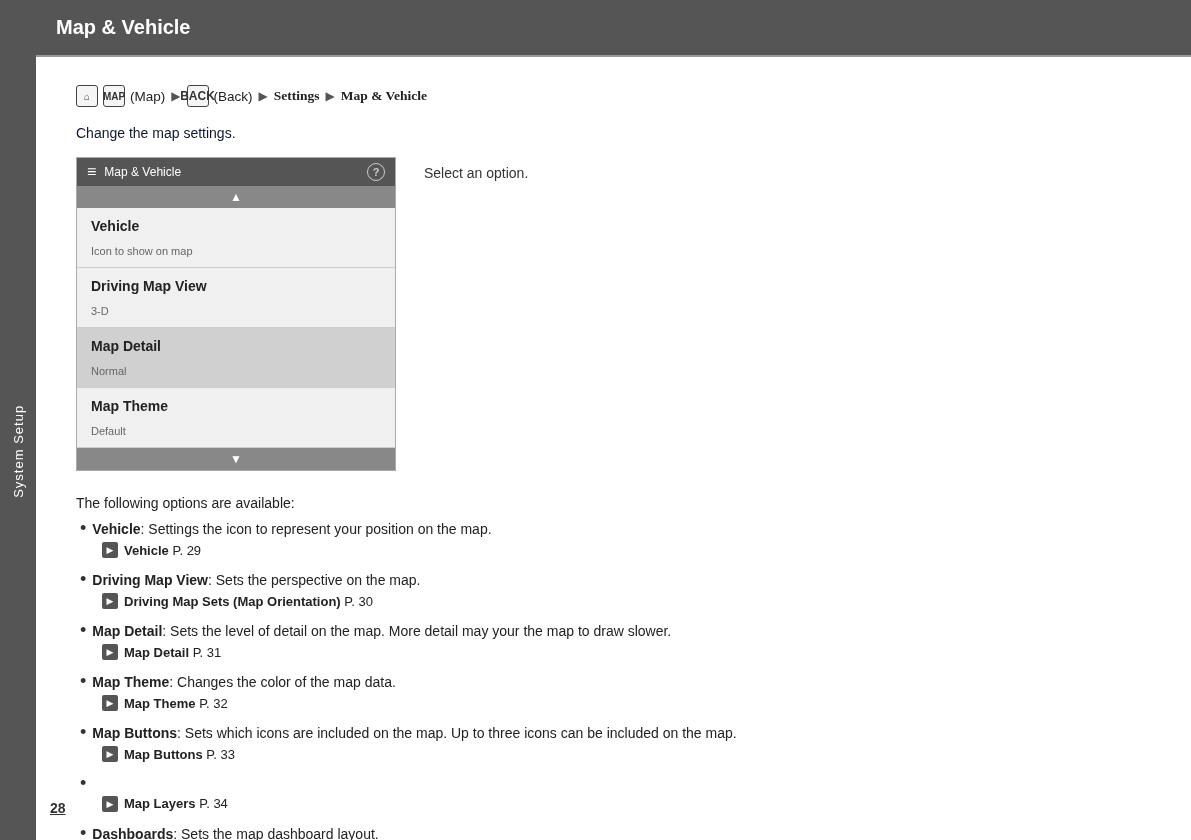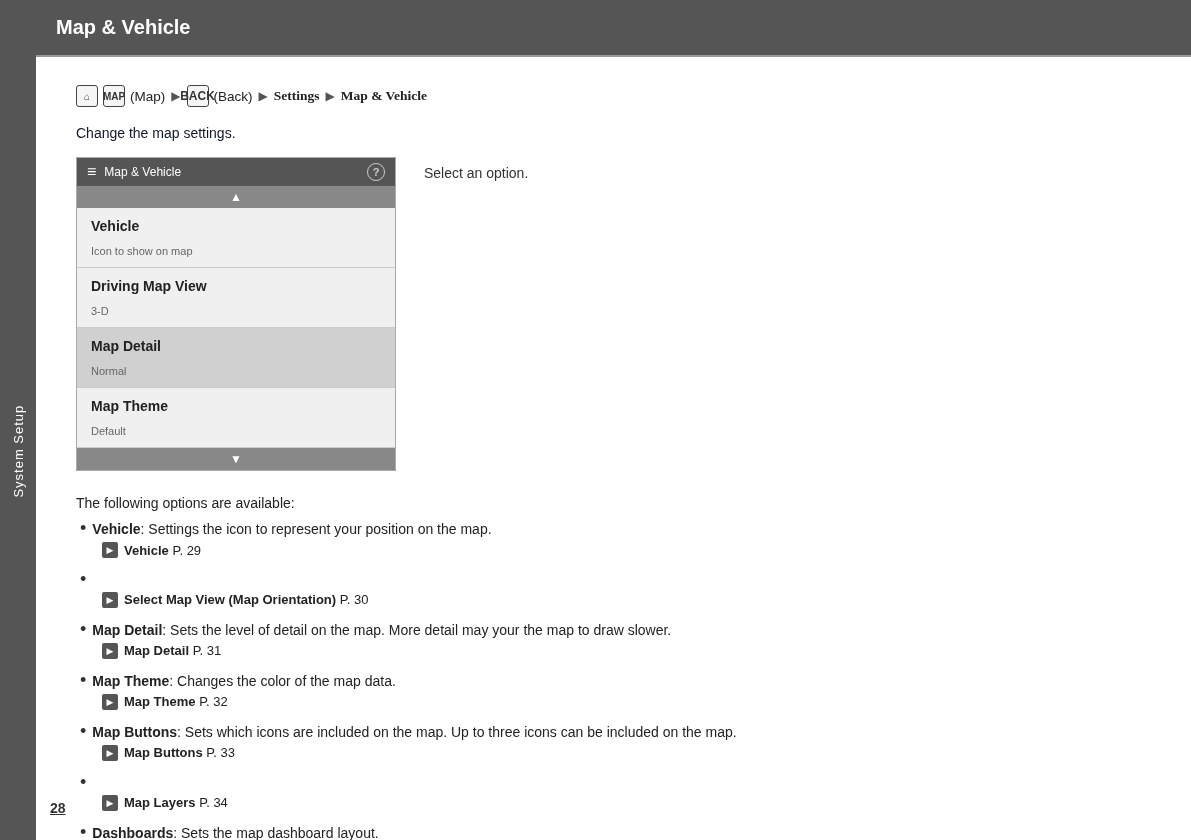"Driving Map View: Sets the" span.option-text { html: none -> <span> <span>Driving Map View</span><span>: Sets the perspective on the map.</span> </span> }
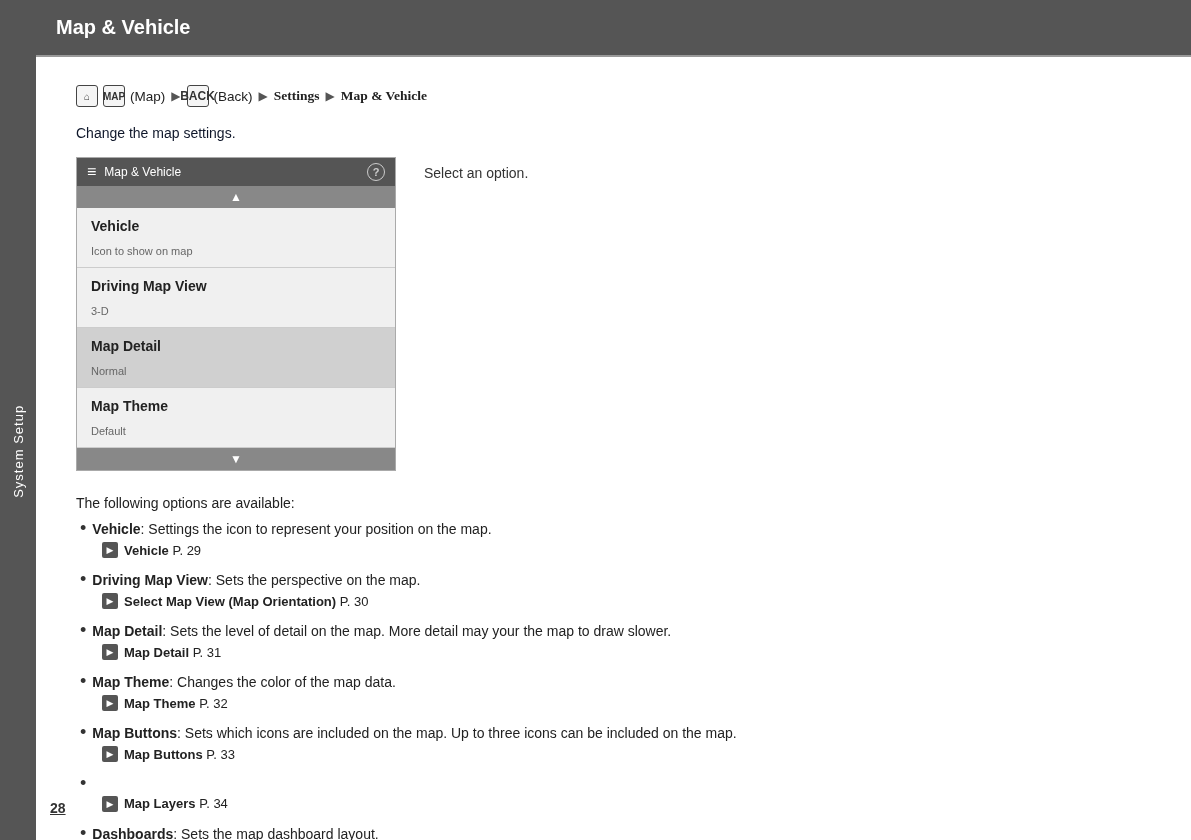"Select Map View (Map Orientation)" span.ref-bold { text: Select Map View -> Driving Map Sets }
